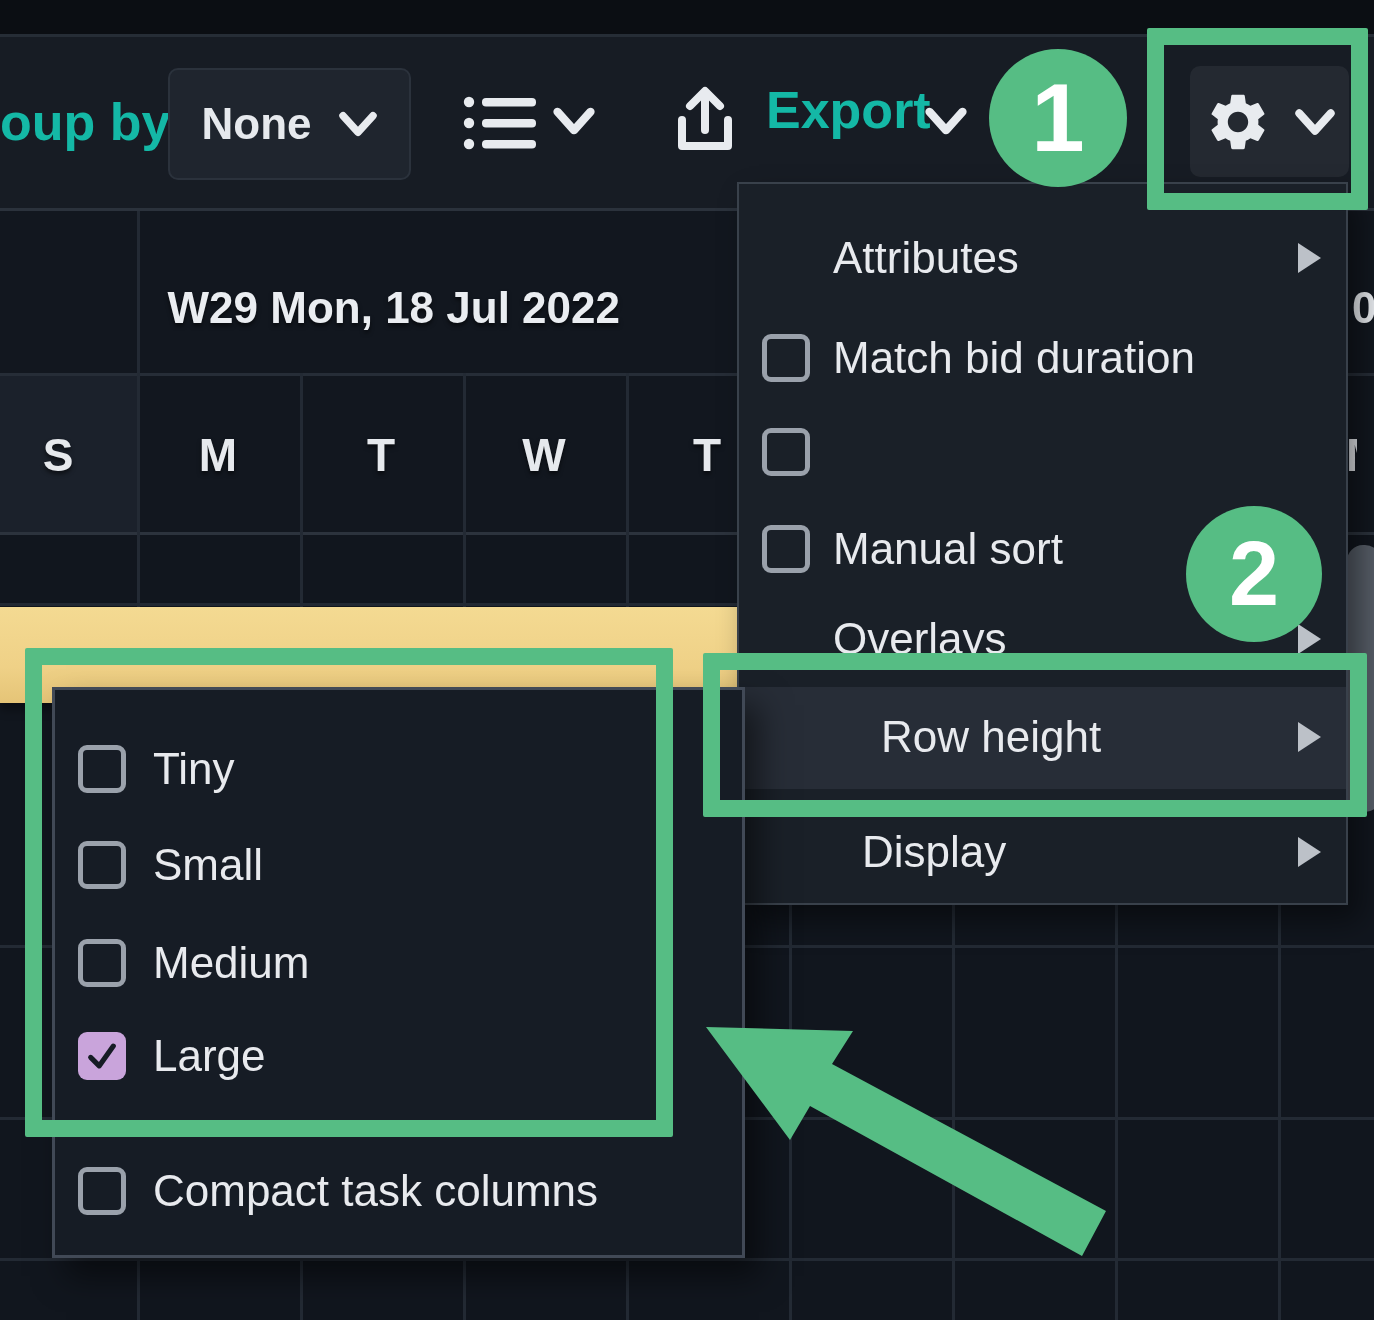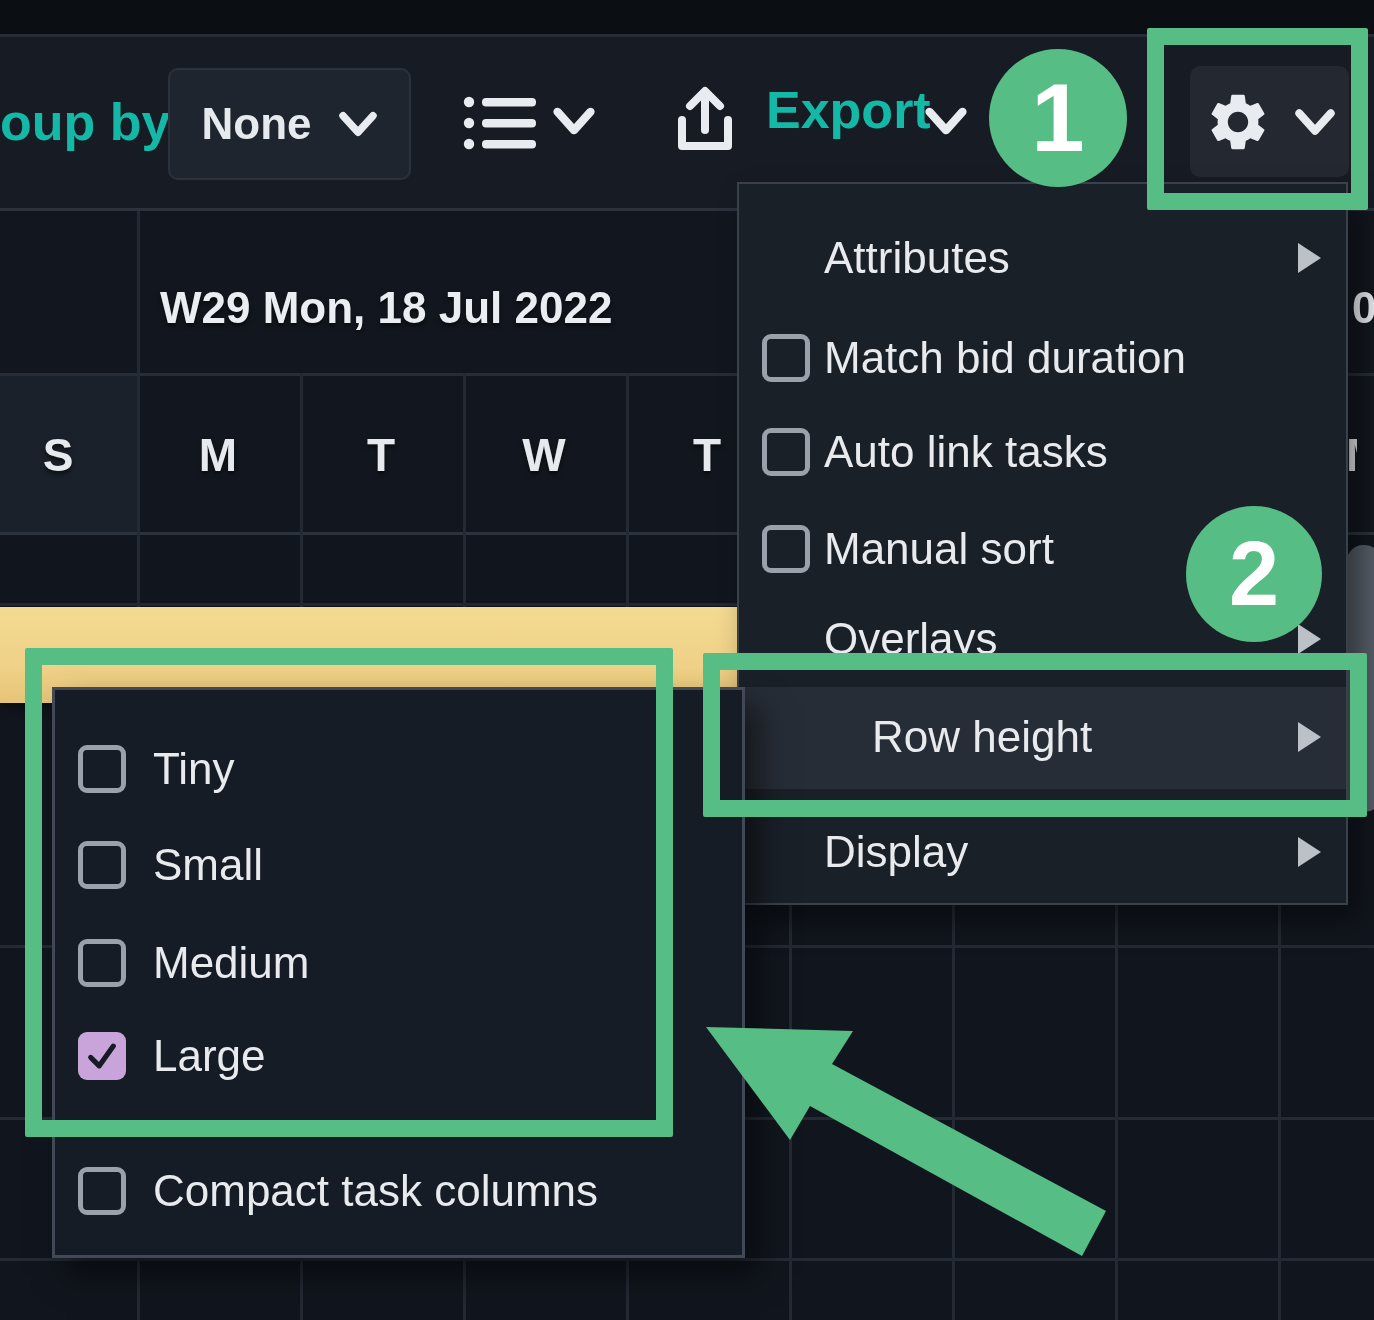"Attributes" .mi-text { left: 85px -> 94px }
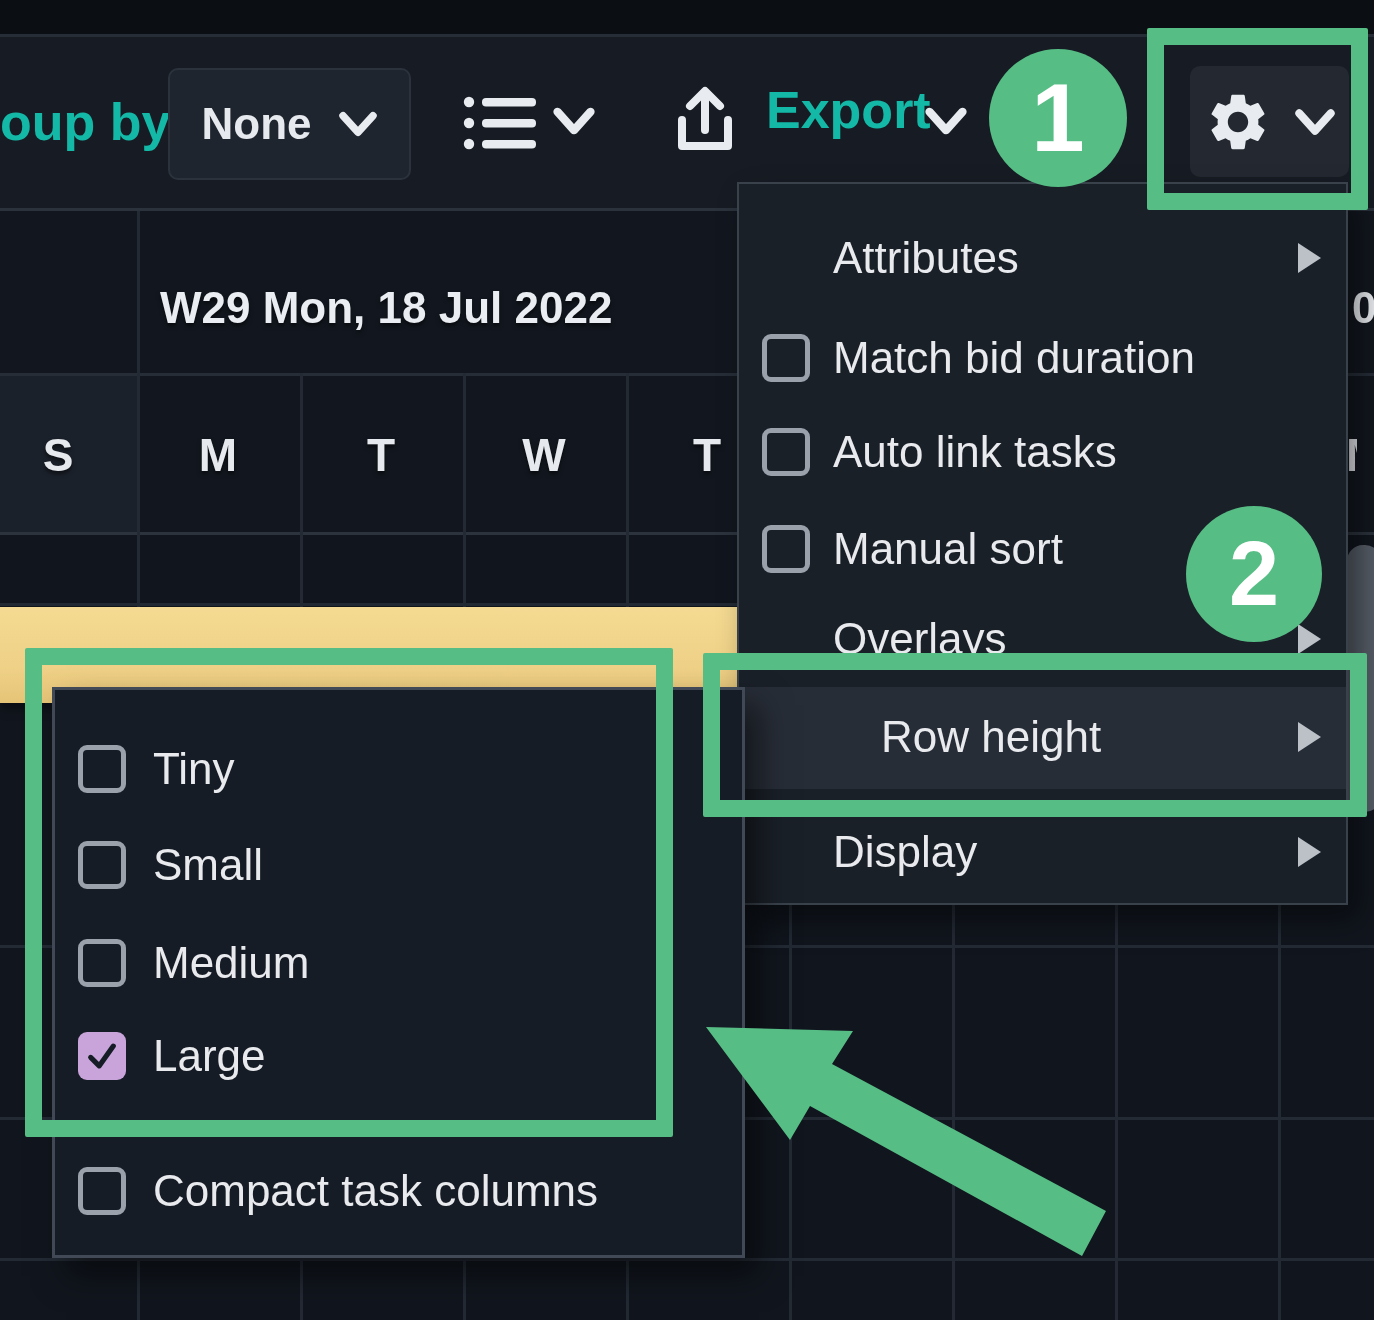"W29 Mon, 18 Jul 2022" .week-label { text-align: left -> right }
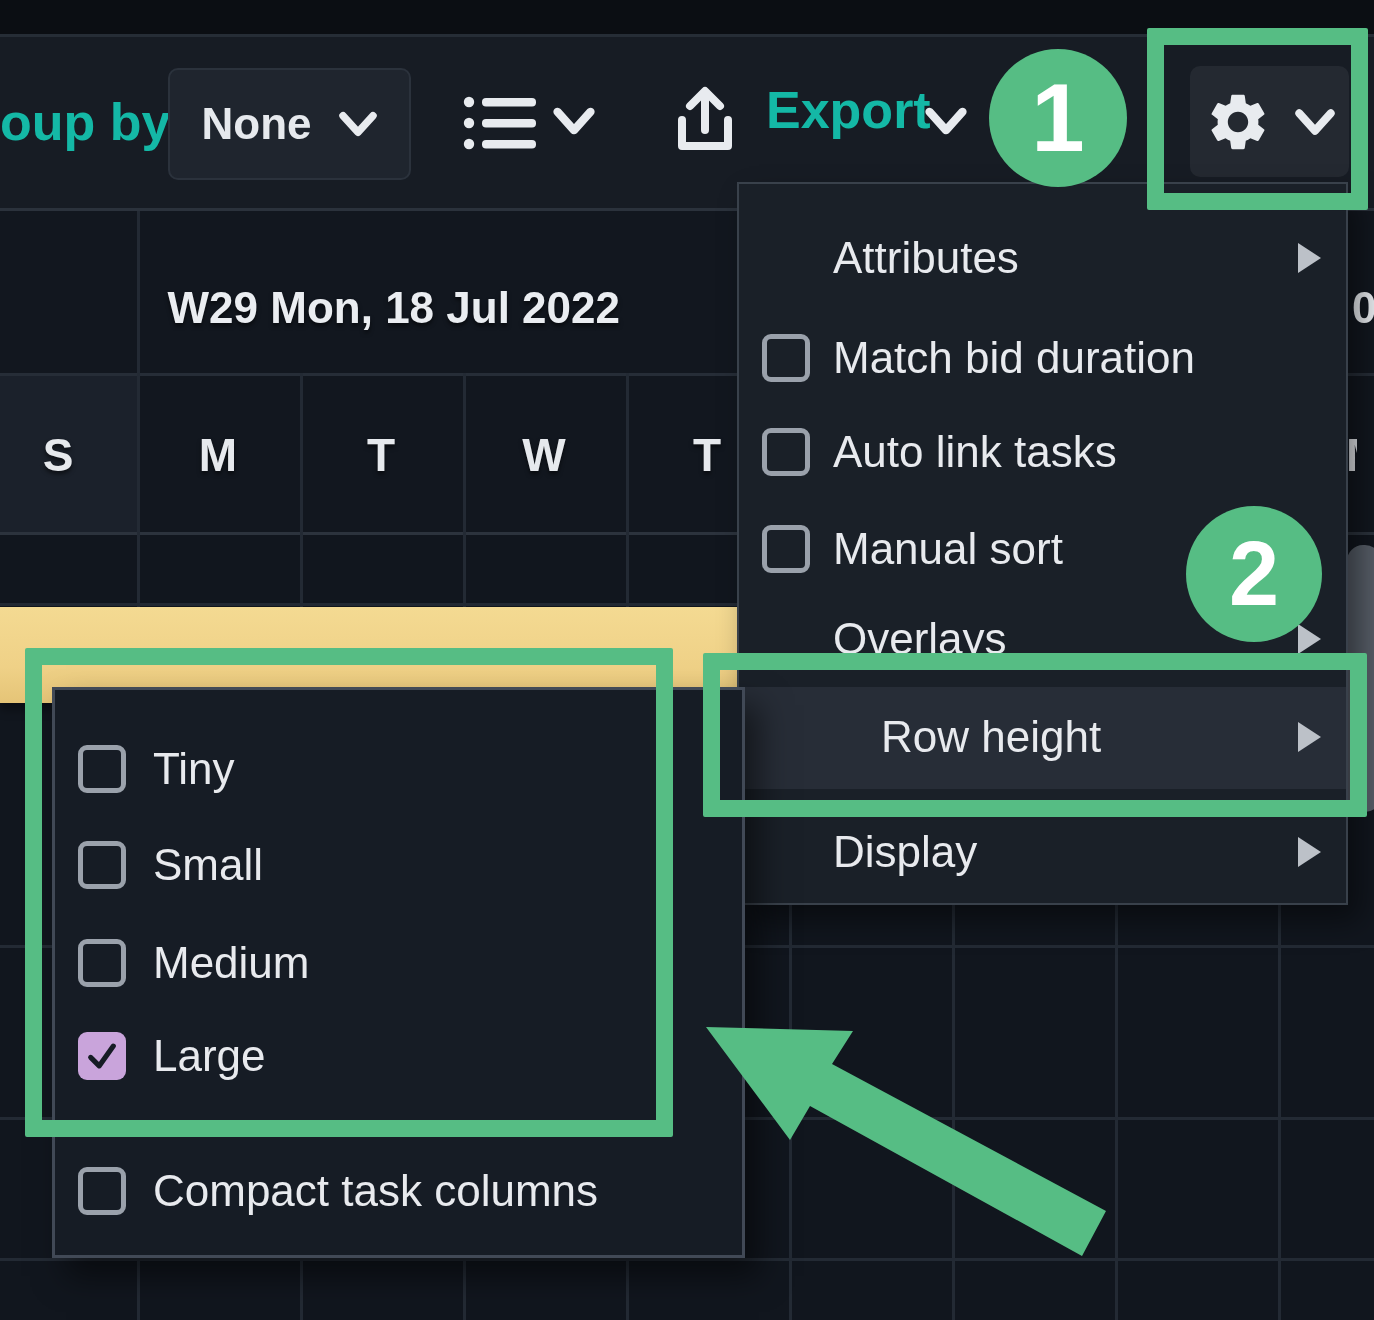"Auto link tasks" div.abs { html: <div>Auto link tasks</div> -> none }
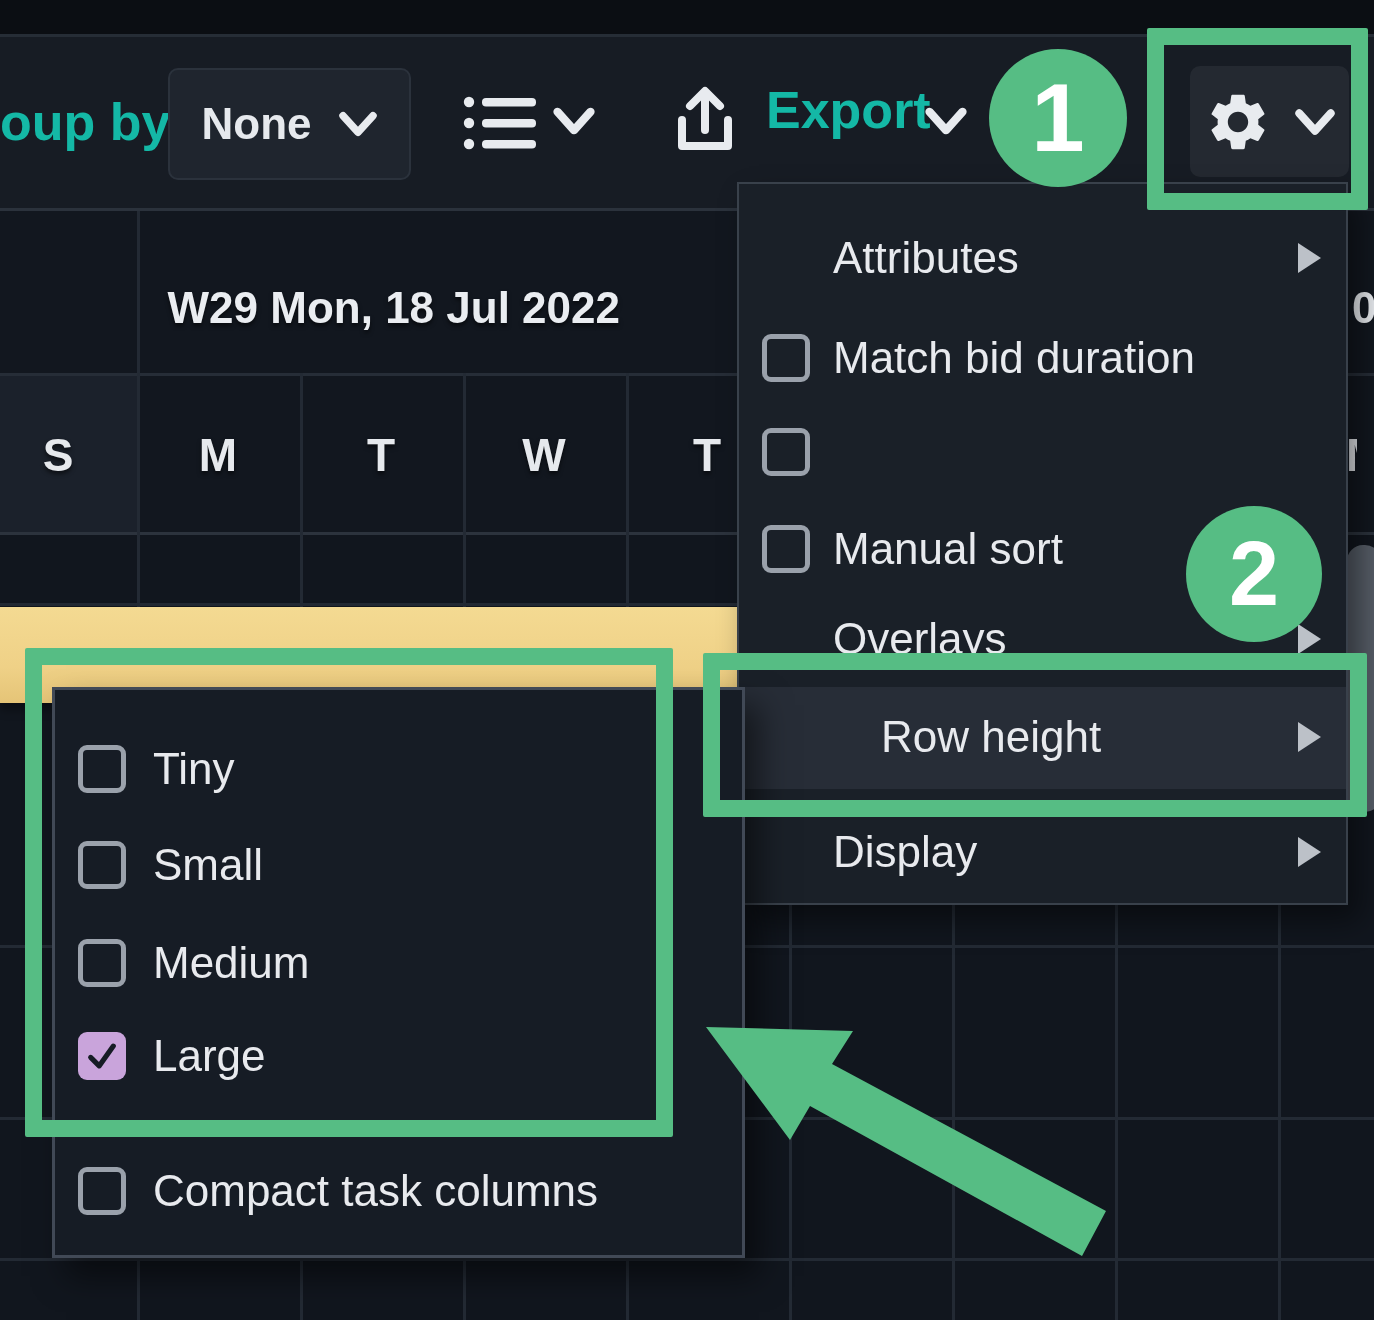"Display" div.abs { margin-left: none -> 29px }
